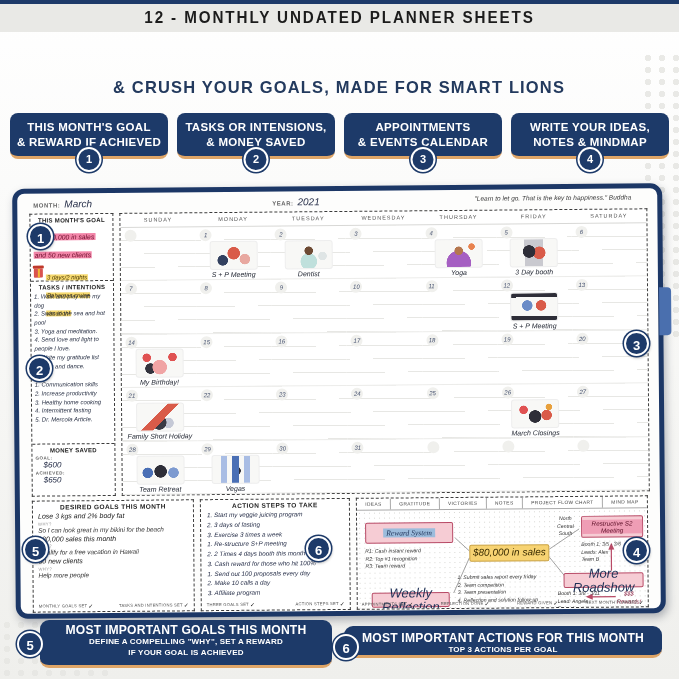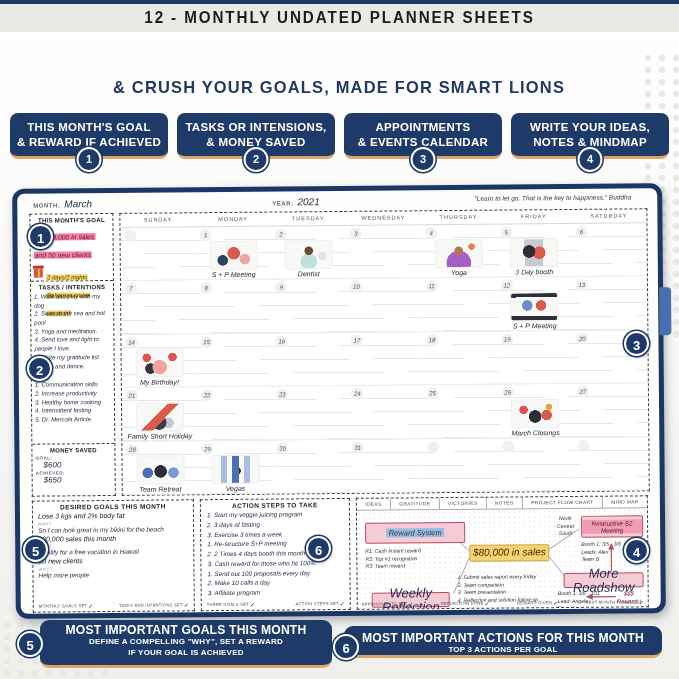"Reward System" .node-reward { font-family: none -> Liberation Serif, serif; width: 100px -> 88px }
